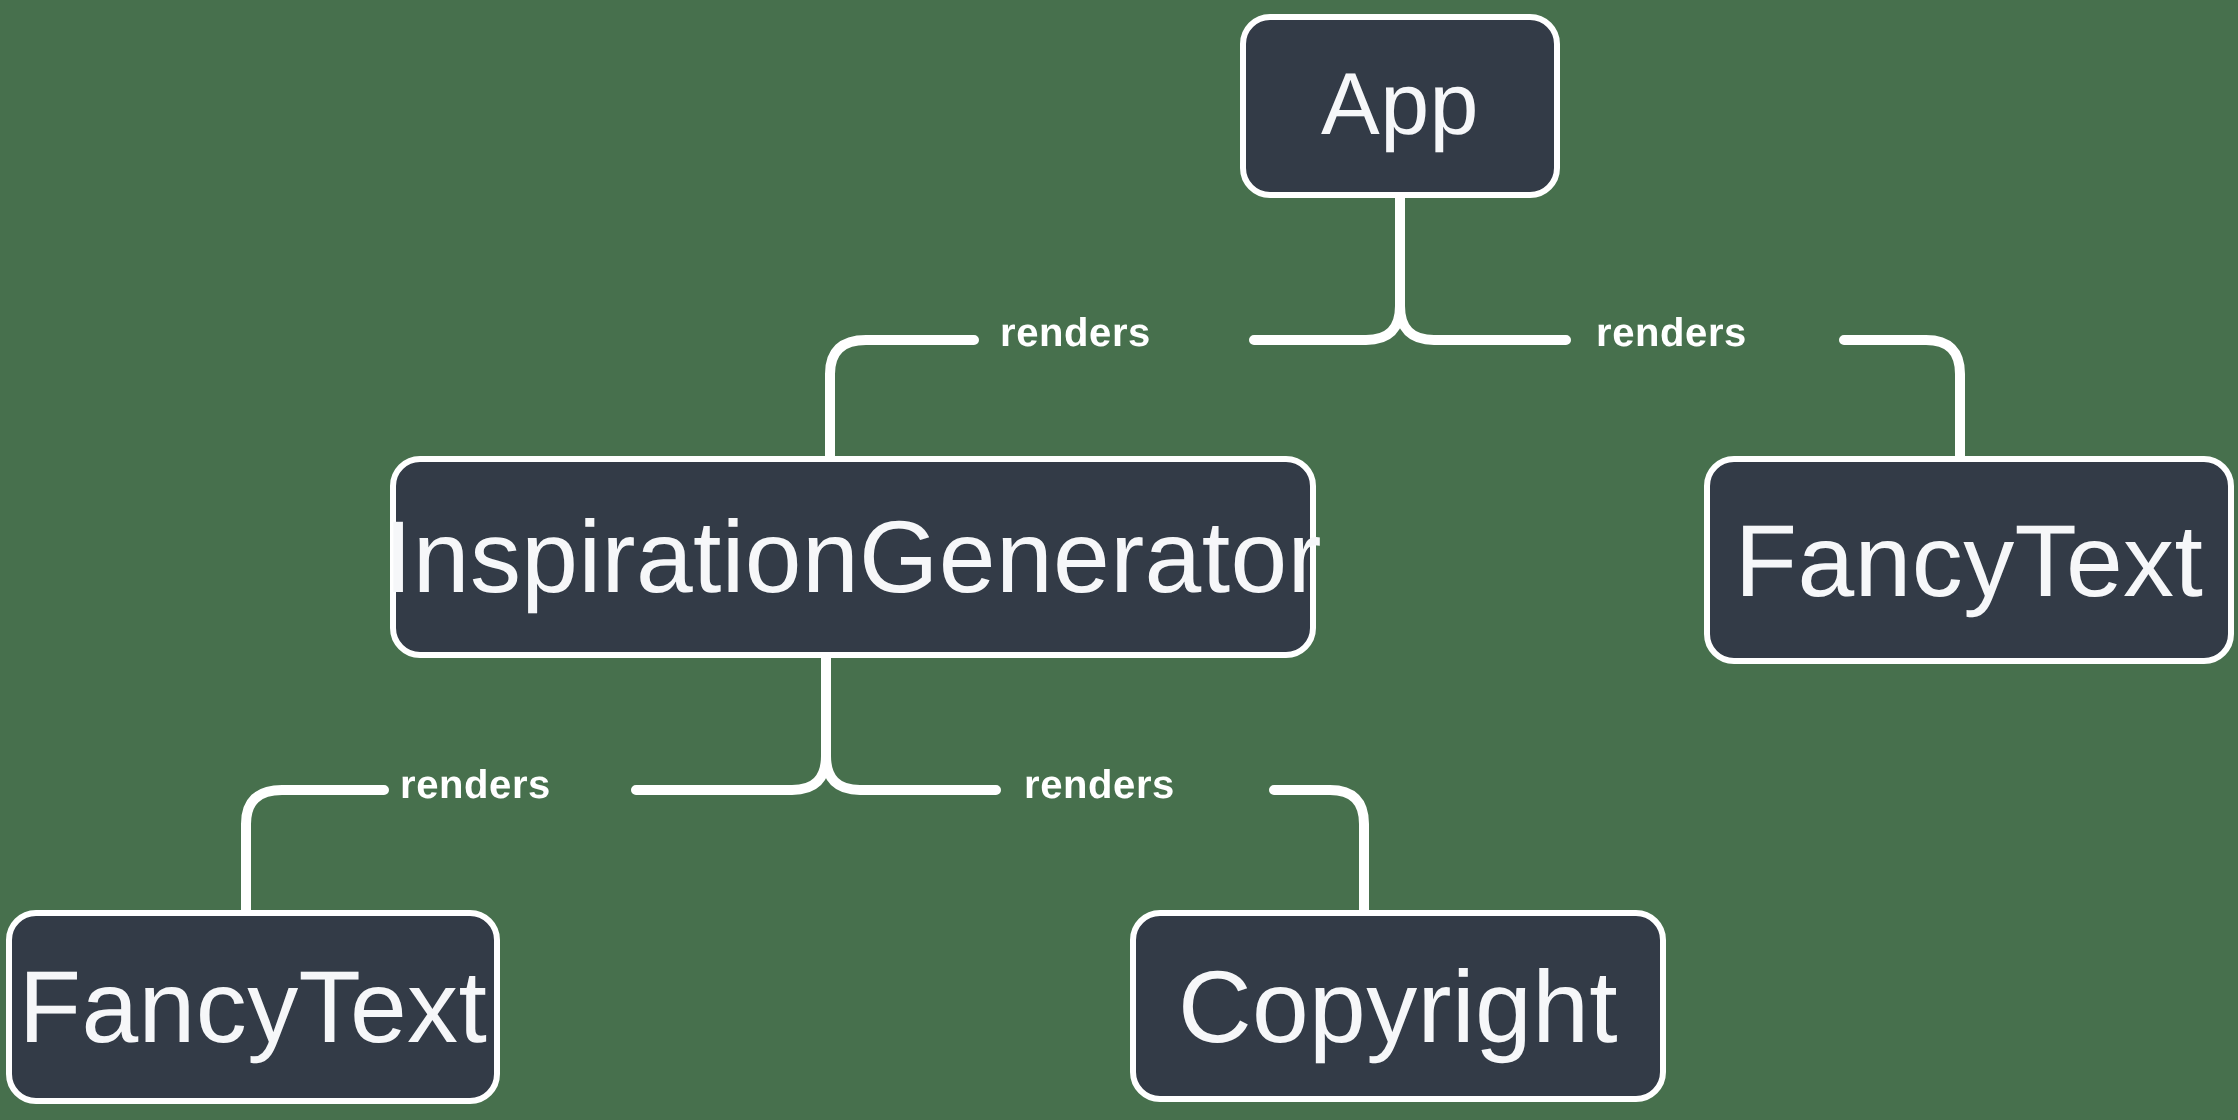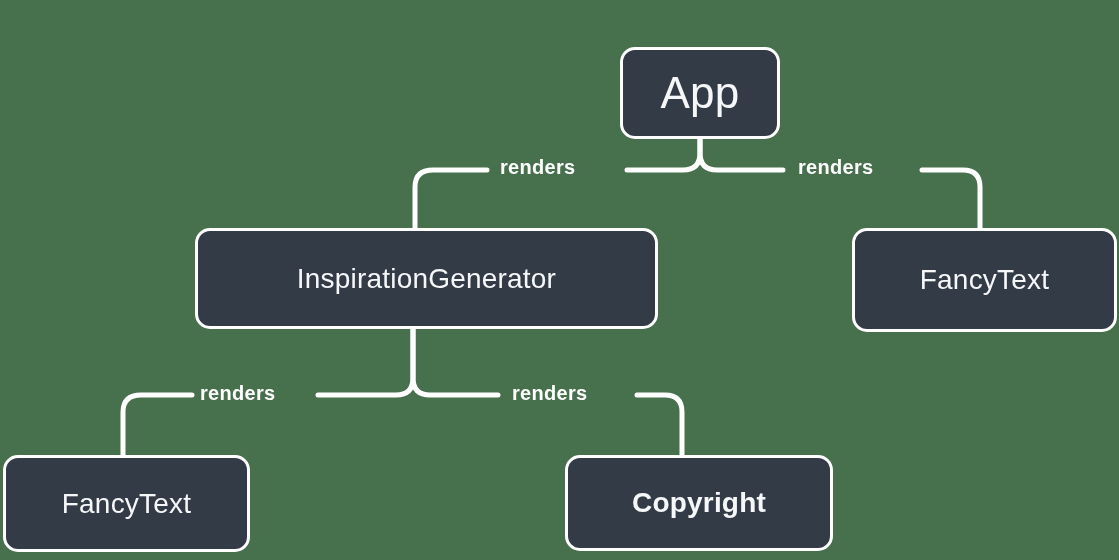"App" .node-app { margin-top: 40px -> none }
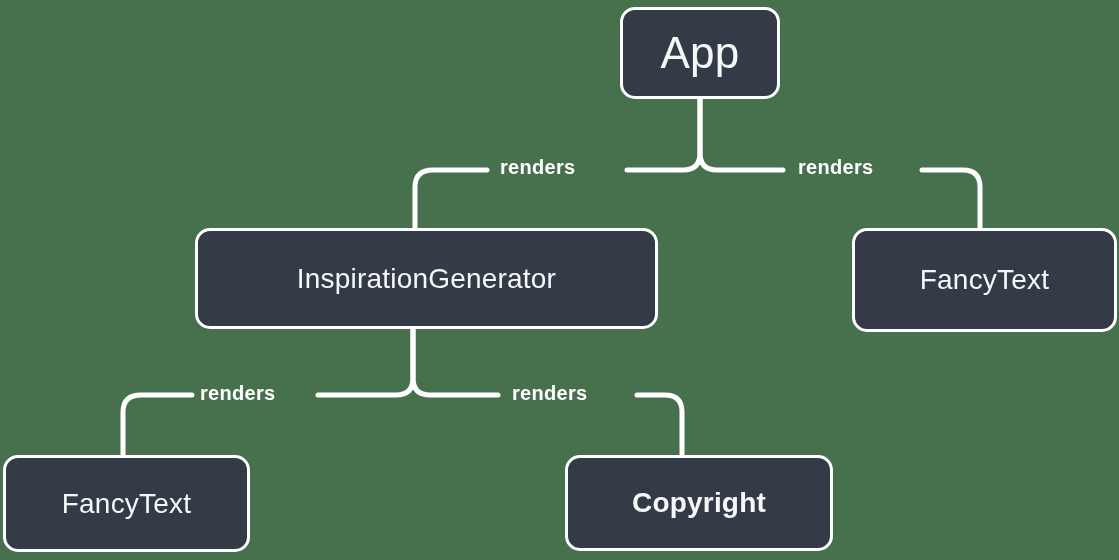"InspirationGenerator" .node { font-size: 28px -> 51px }
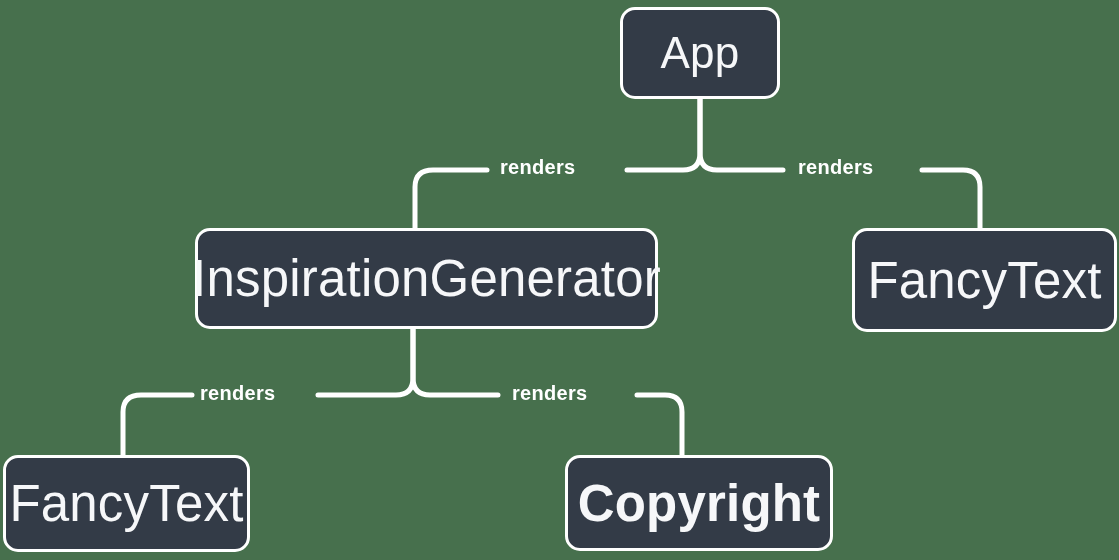"Copyright" .node-copyright { font-weight: bold -> none }
